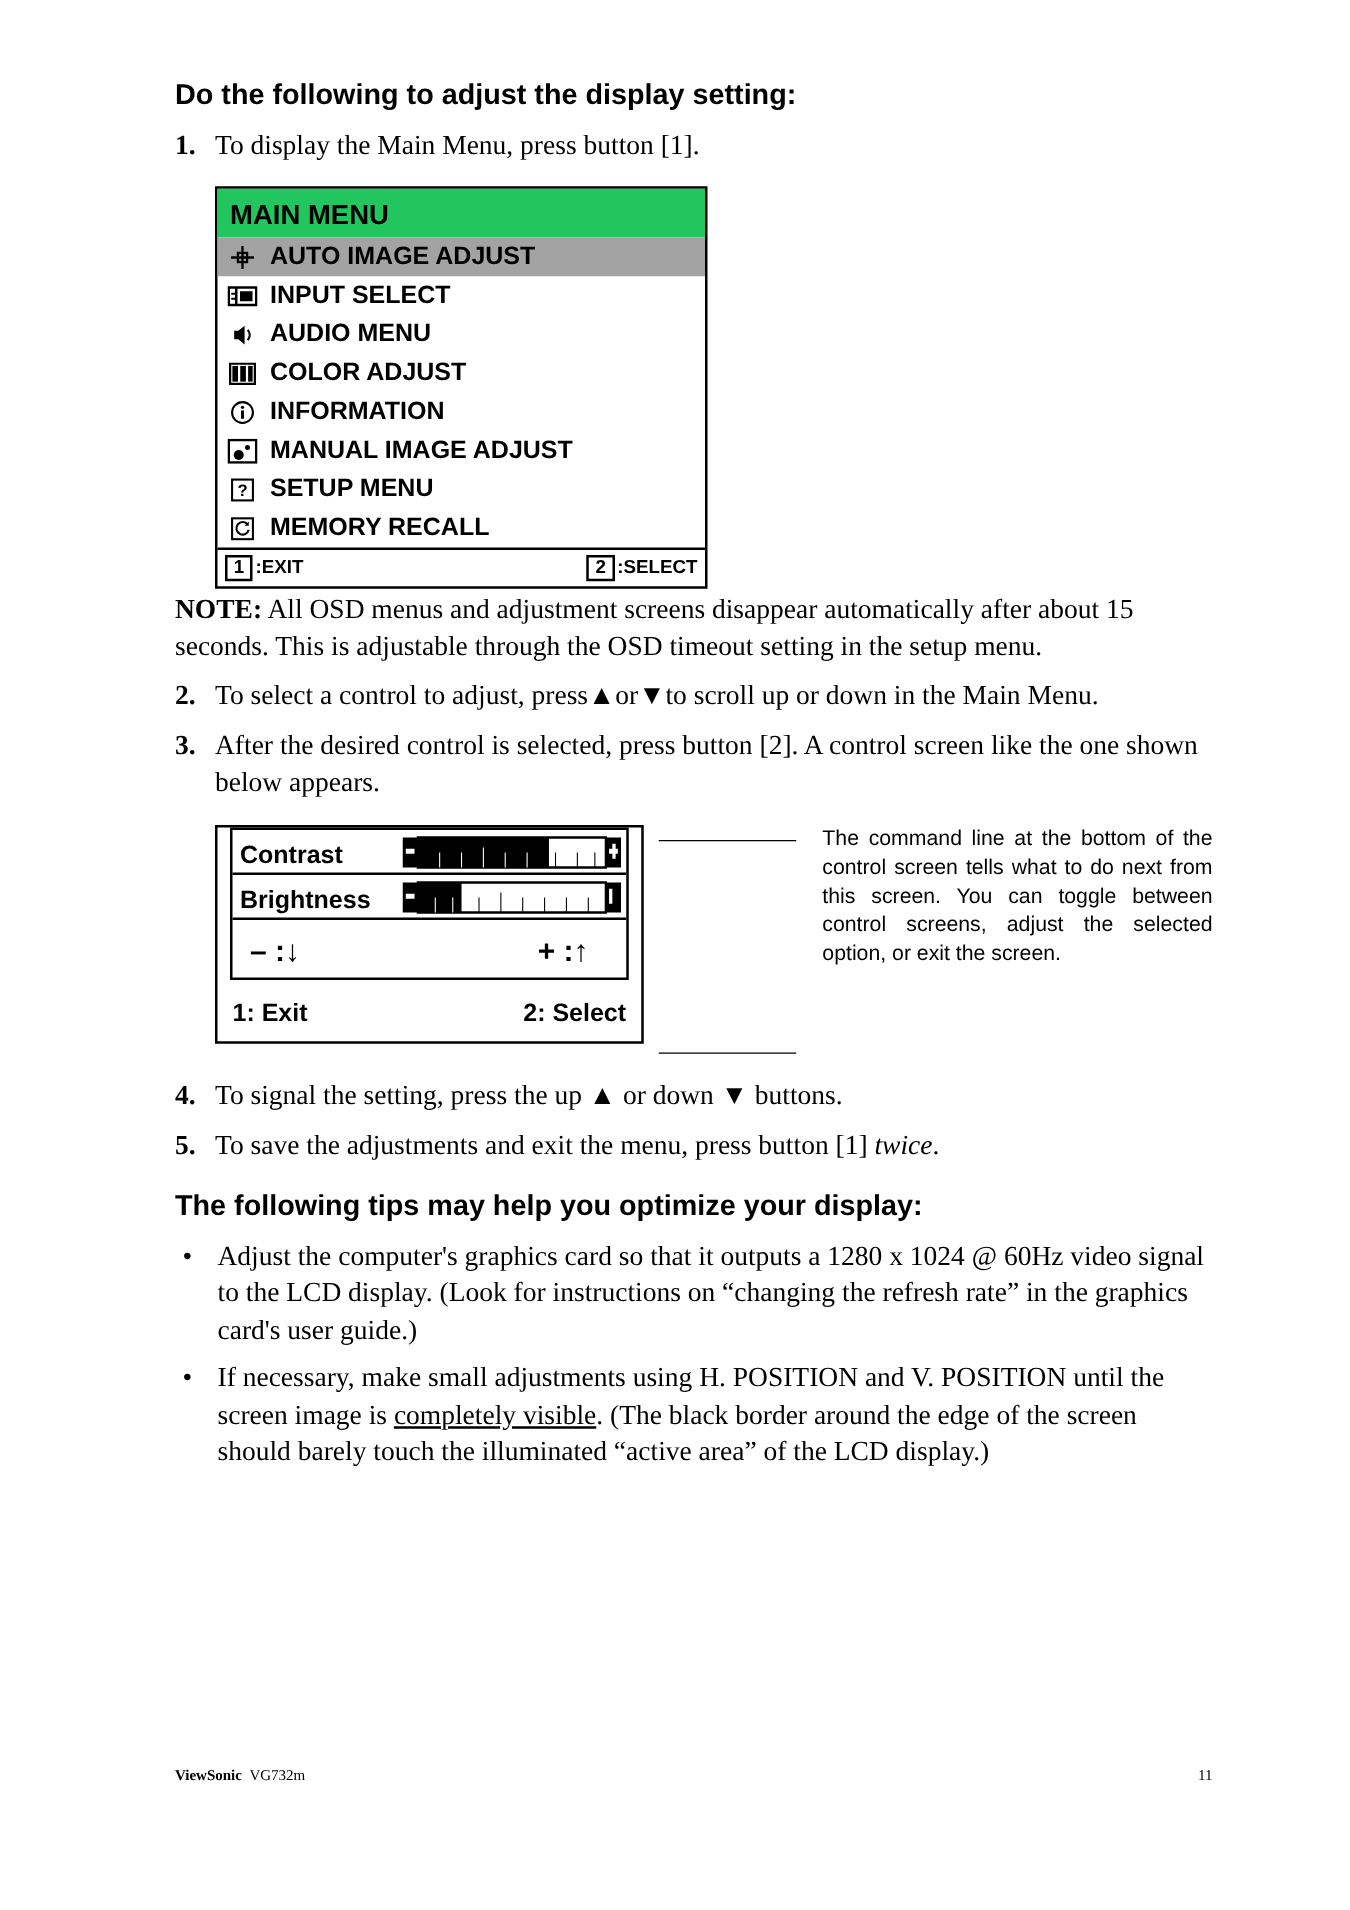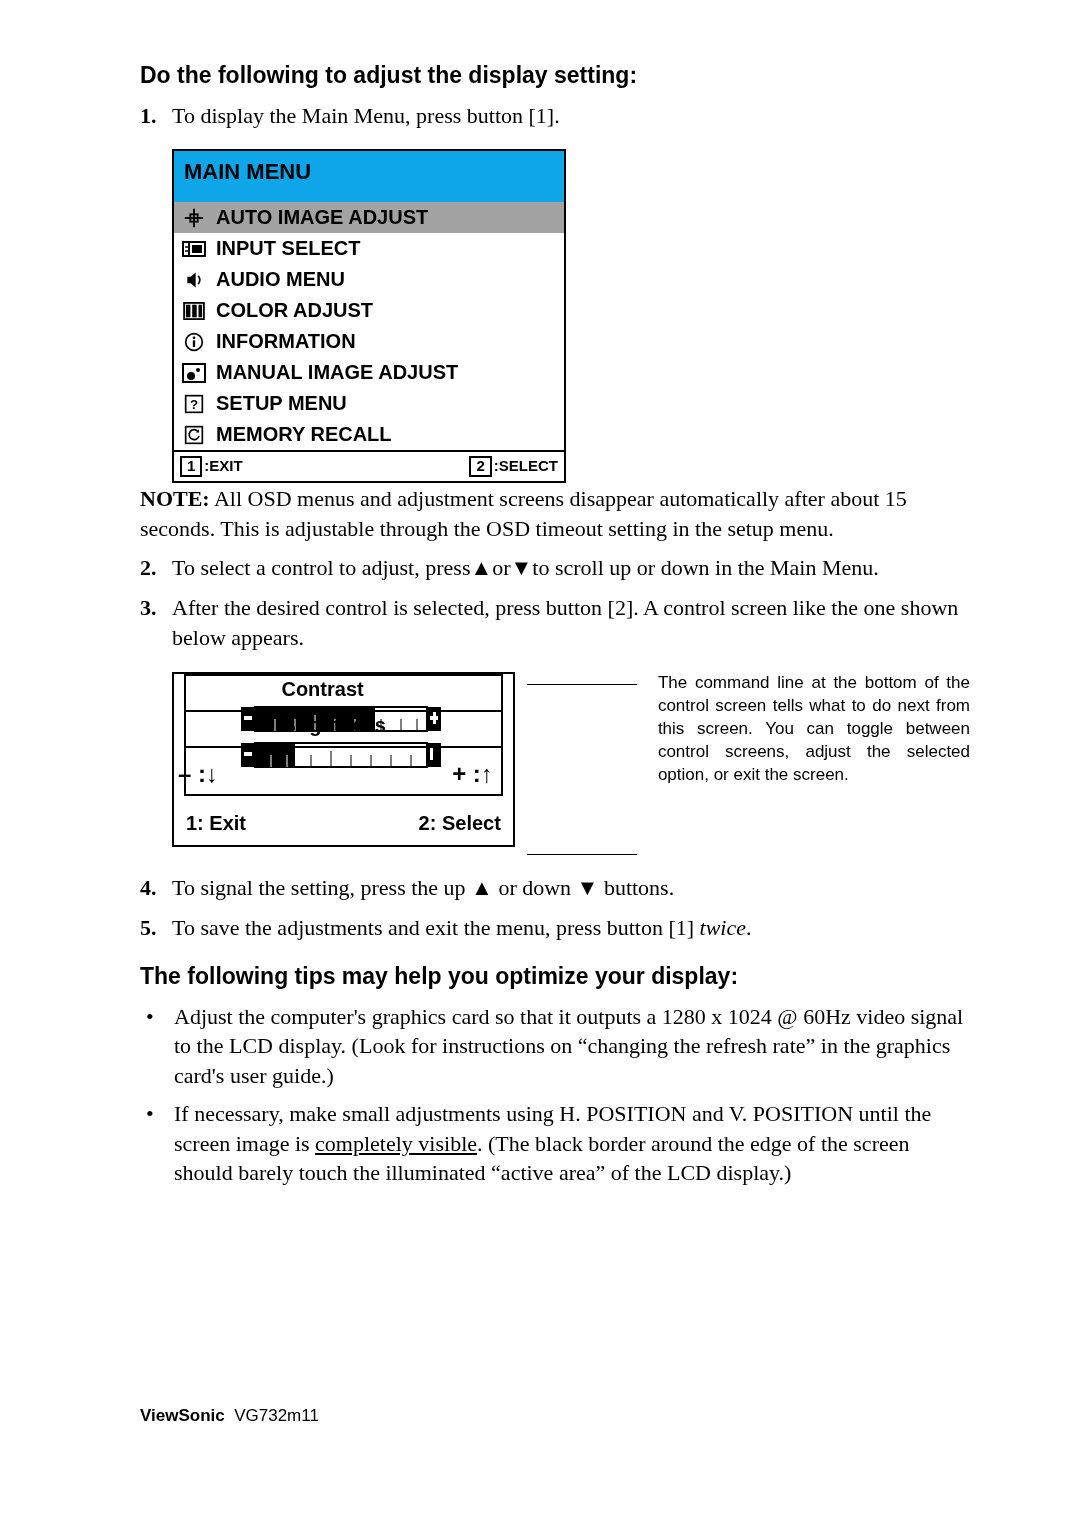"MAIN MENU" .mainmenu-title { background: #0ea5e9 -> #22c55e; padding: 6px 10px 16px 10px -> 6px 10px 4px 10px }
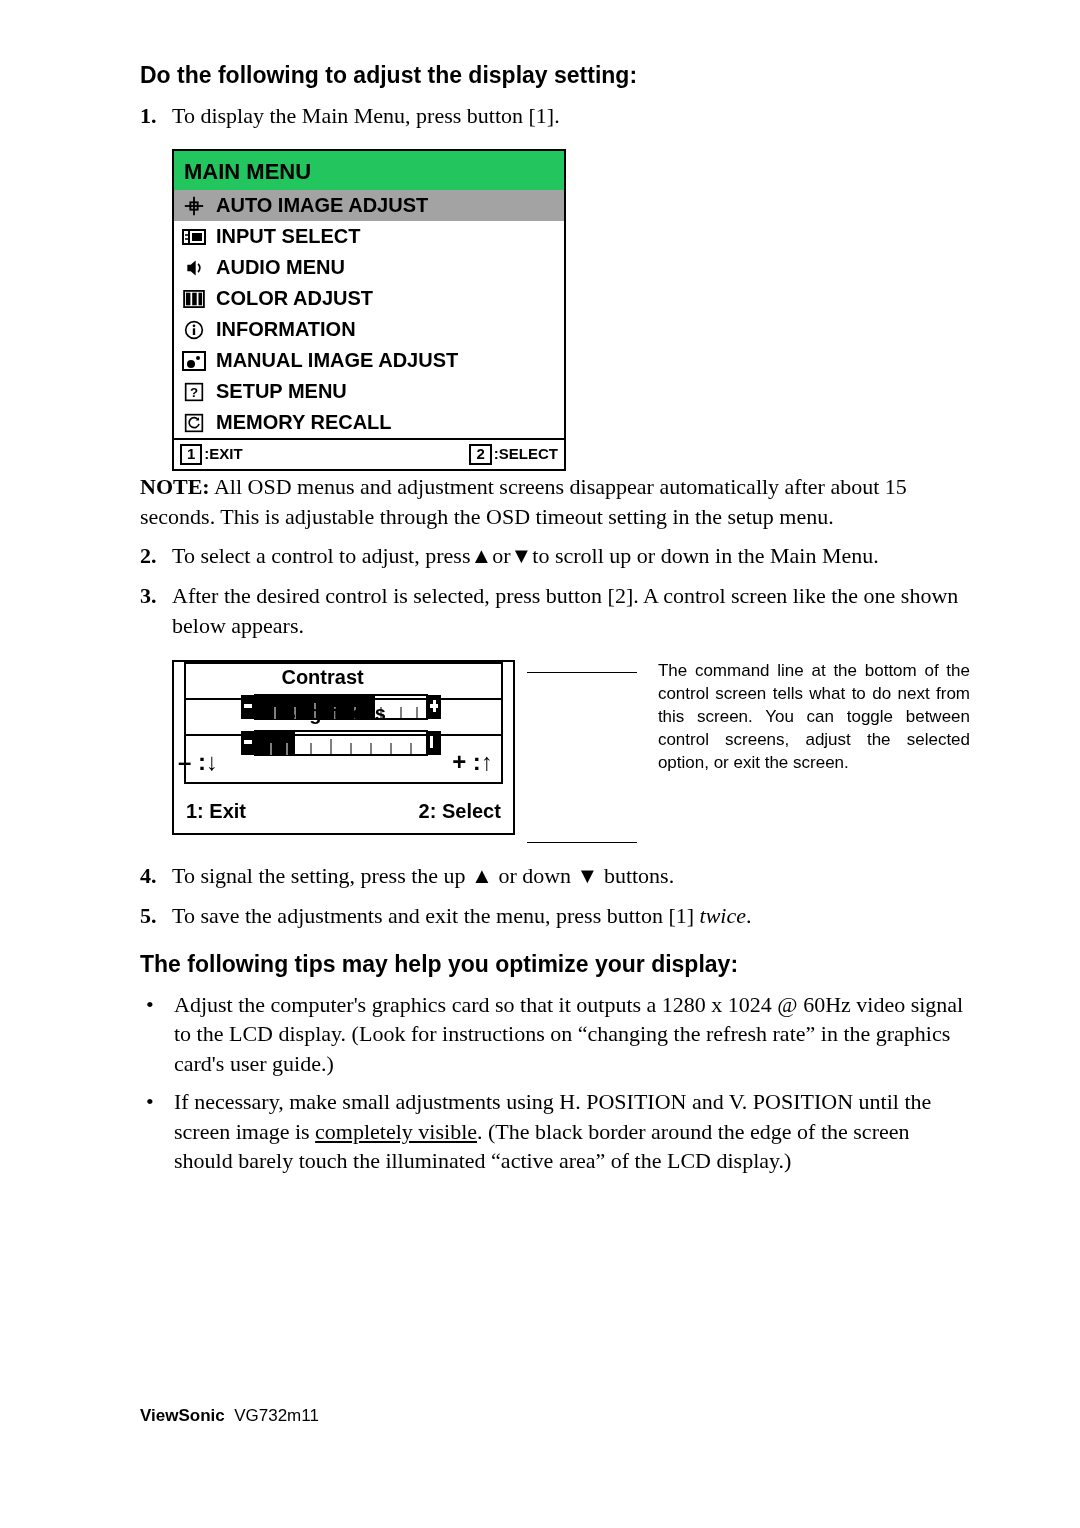"Contrast" .cb-row { align-items: center -> flex-end; flex-direction: column -> none }
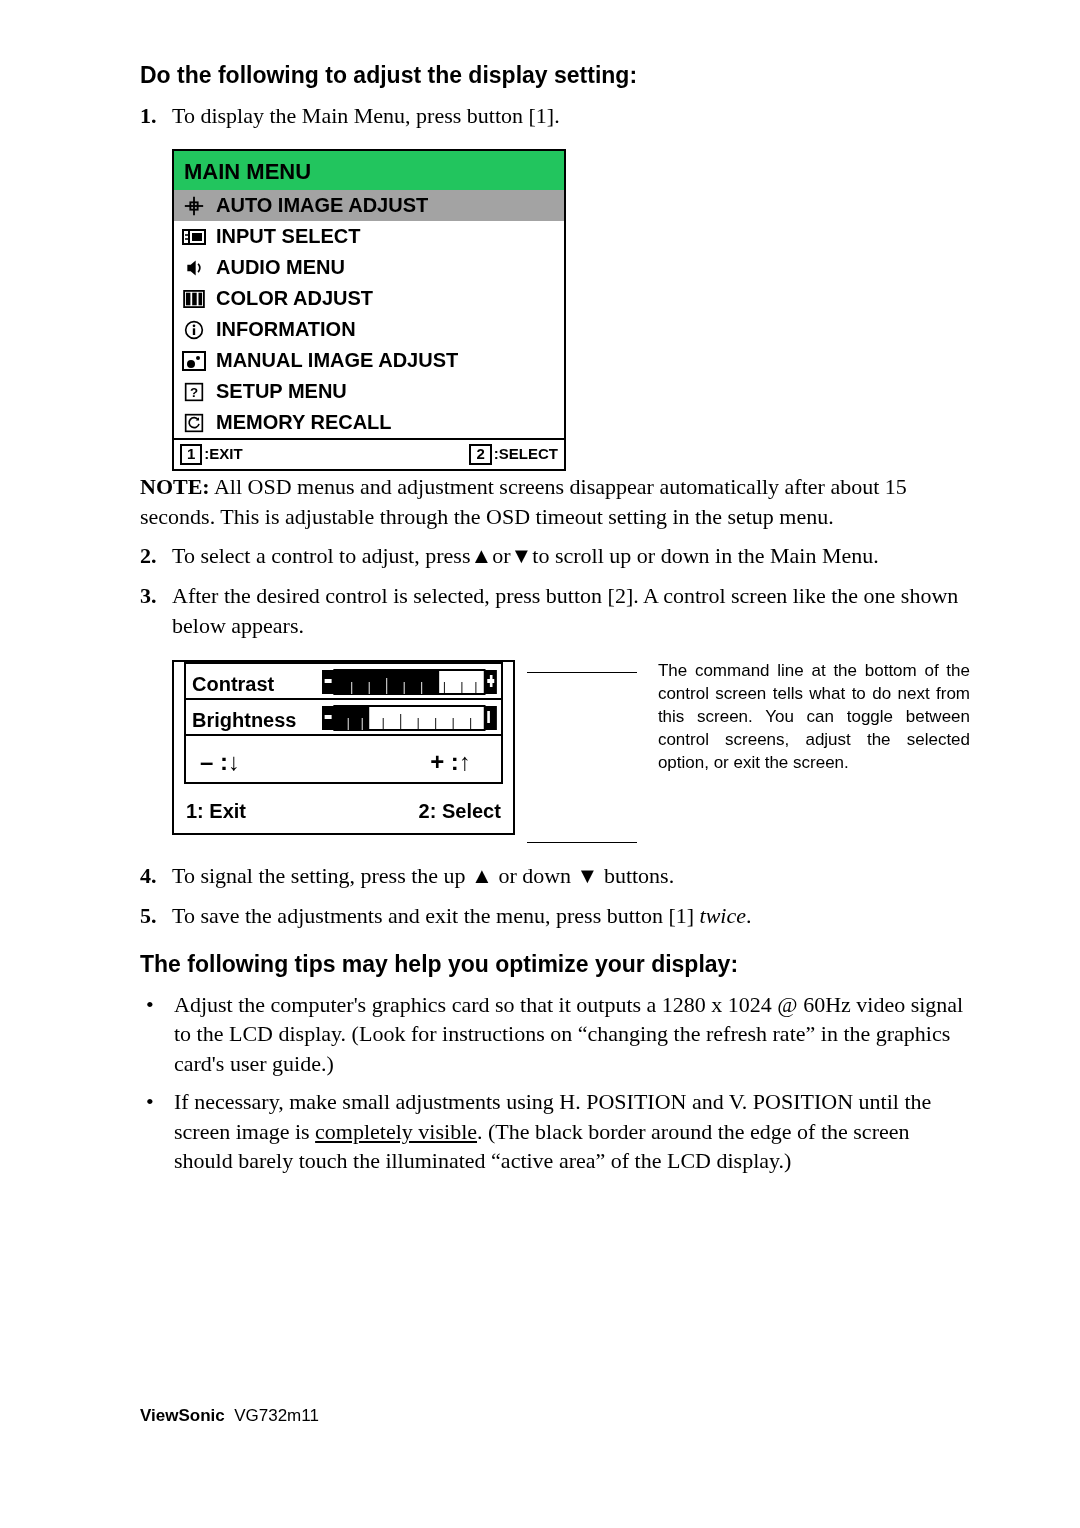"ViewSonic VG732m" .footer { font-family: Liberation Sans, sans-serif -> Liberation Serif, serif; font-size: 17px -> 12px; justify-content: flex-start -> space-between }
